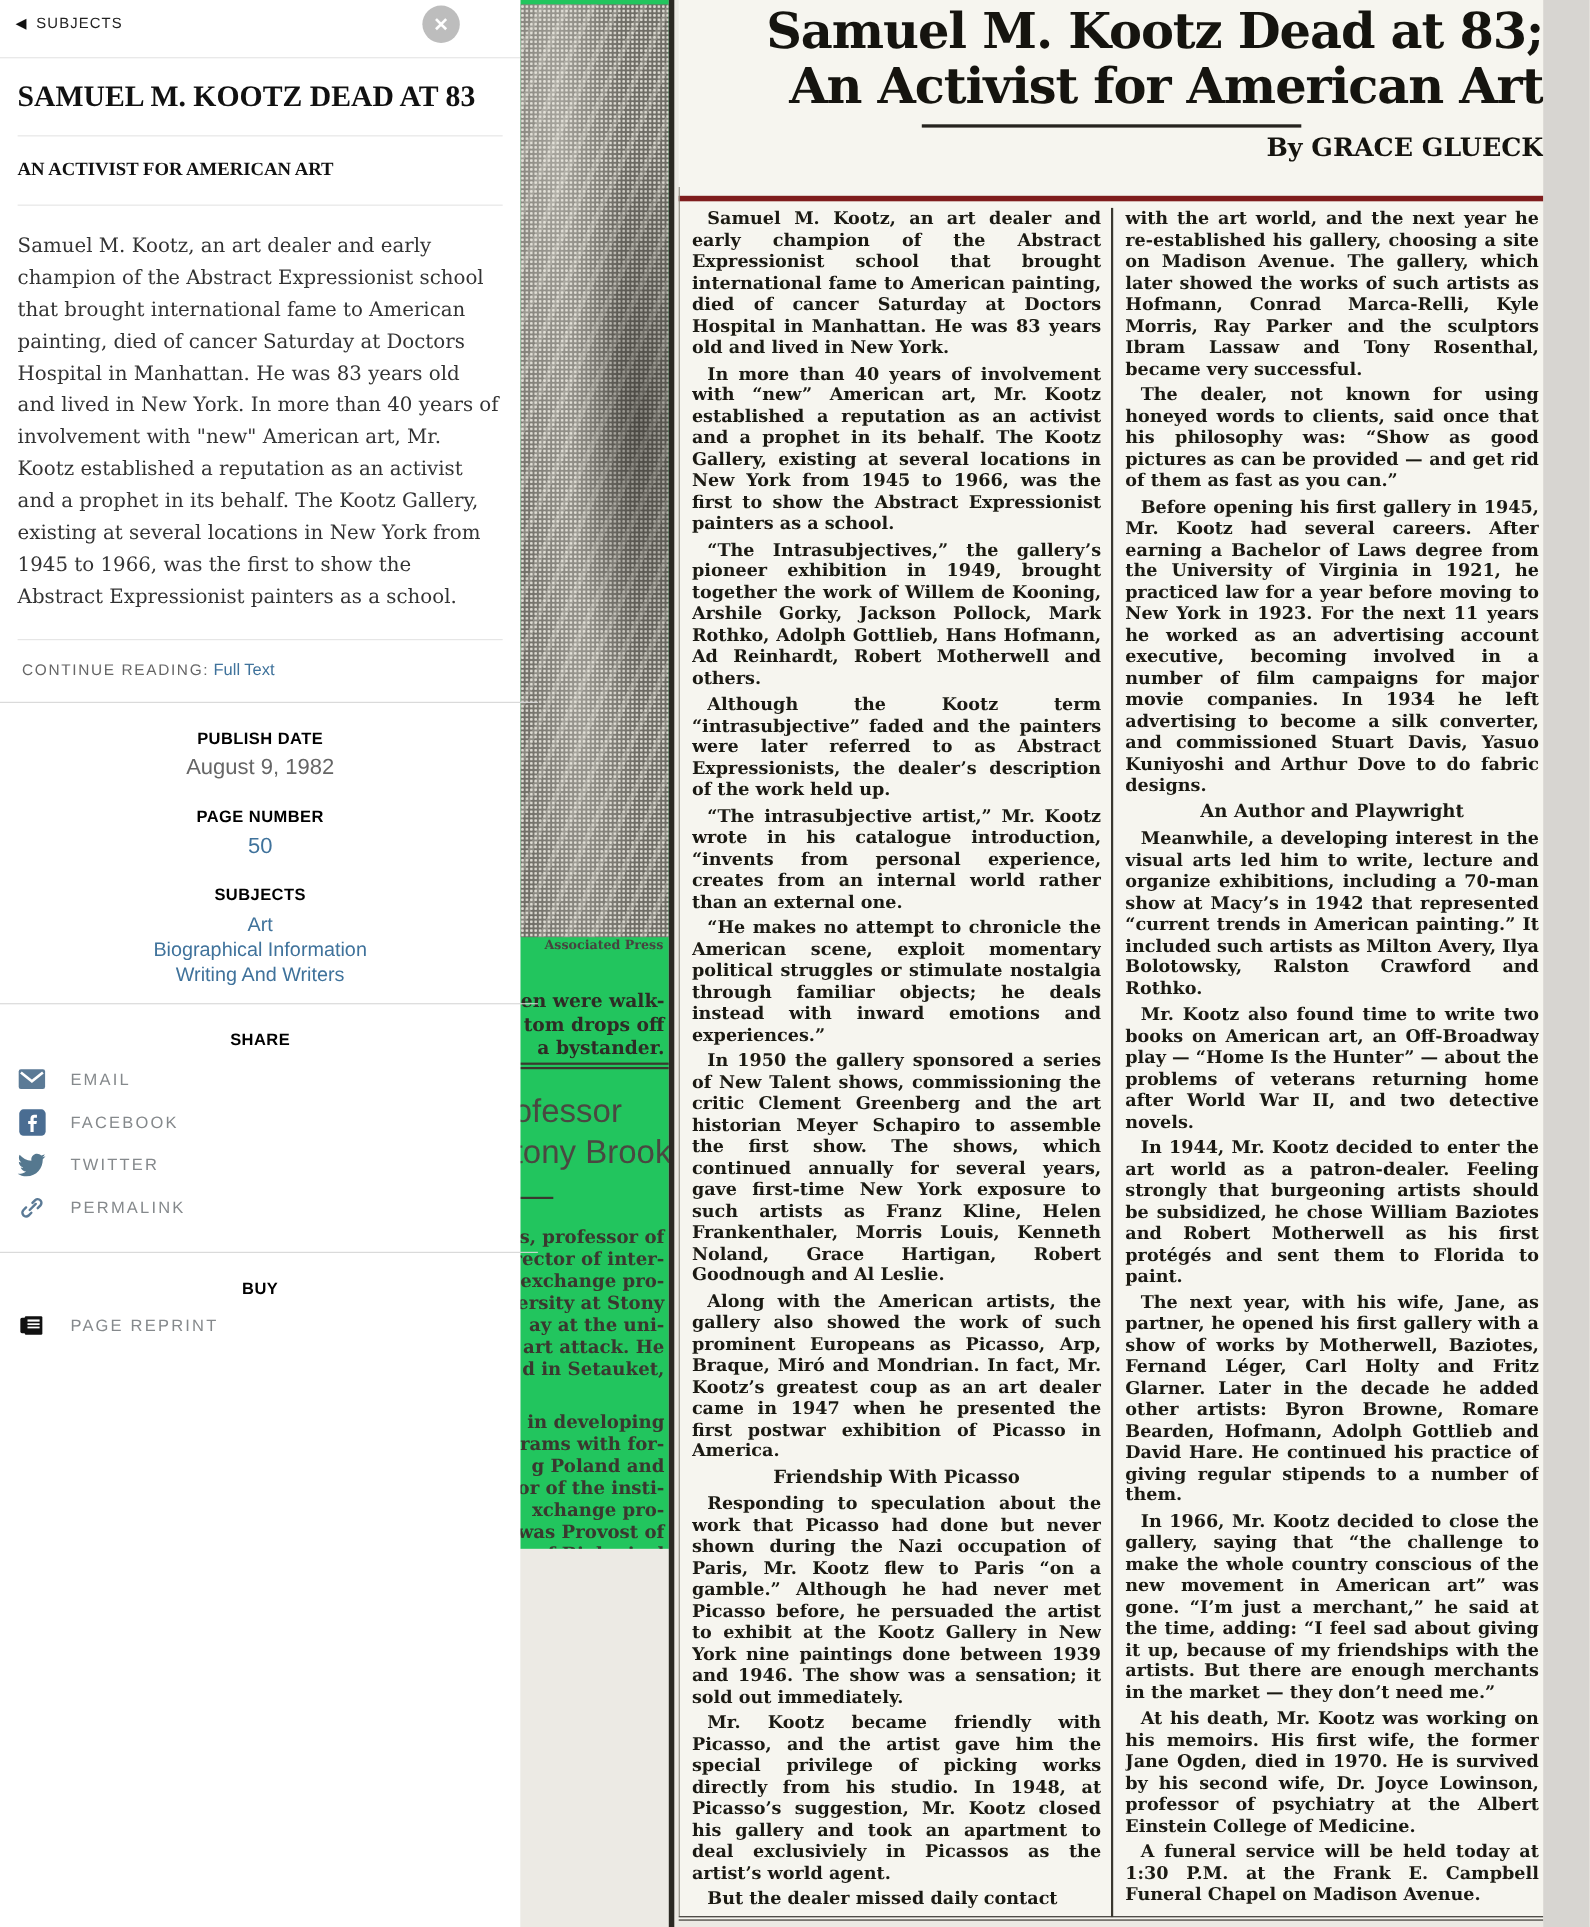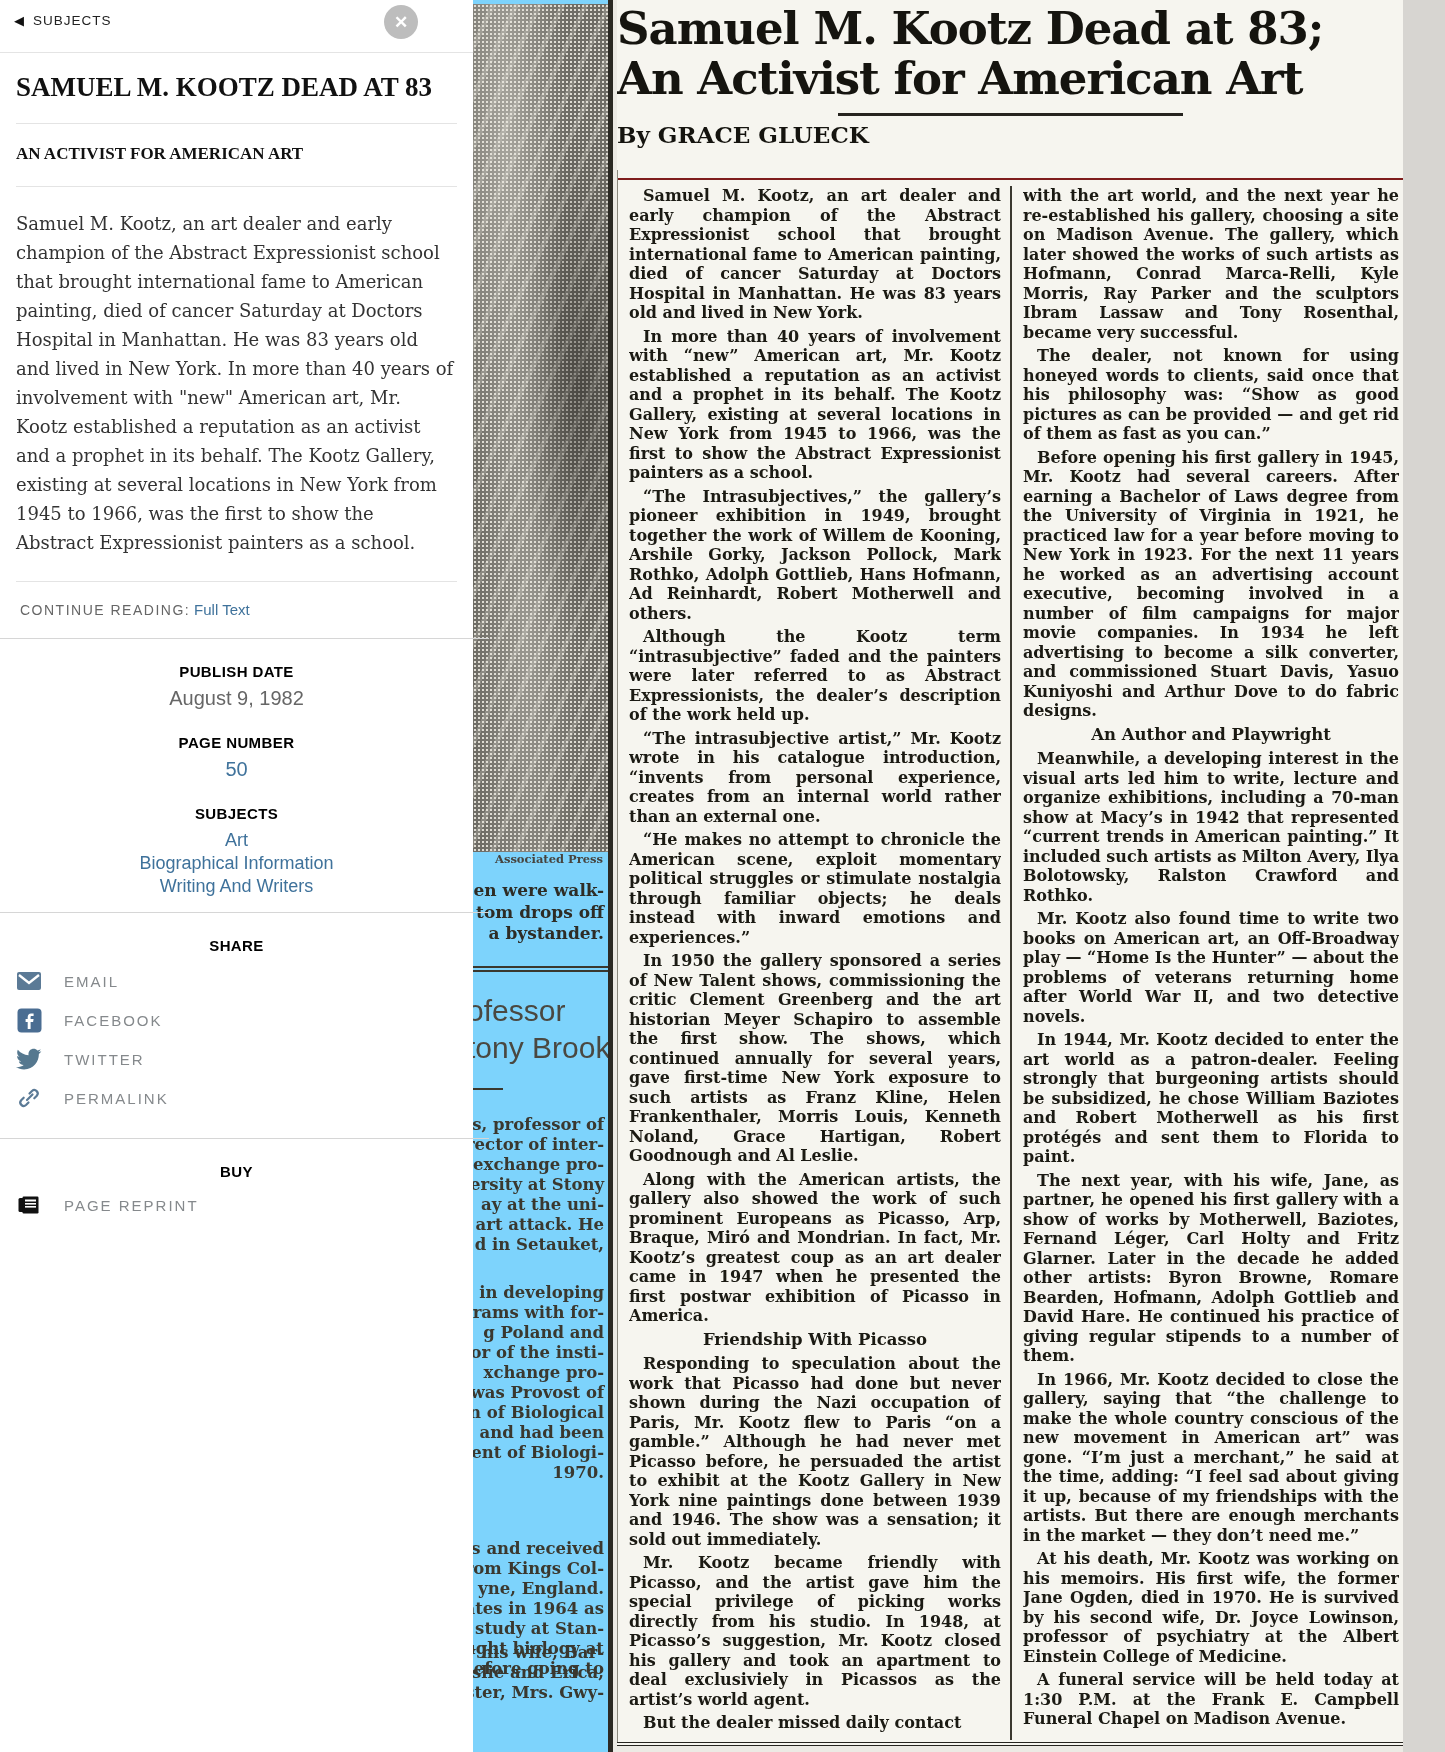"Samuel M. Kootz Dead at 83;" .head-band { border-bottom: 2px solid #7f1d1d -> 5px solid #7f1d1d; text-align: left -> right }
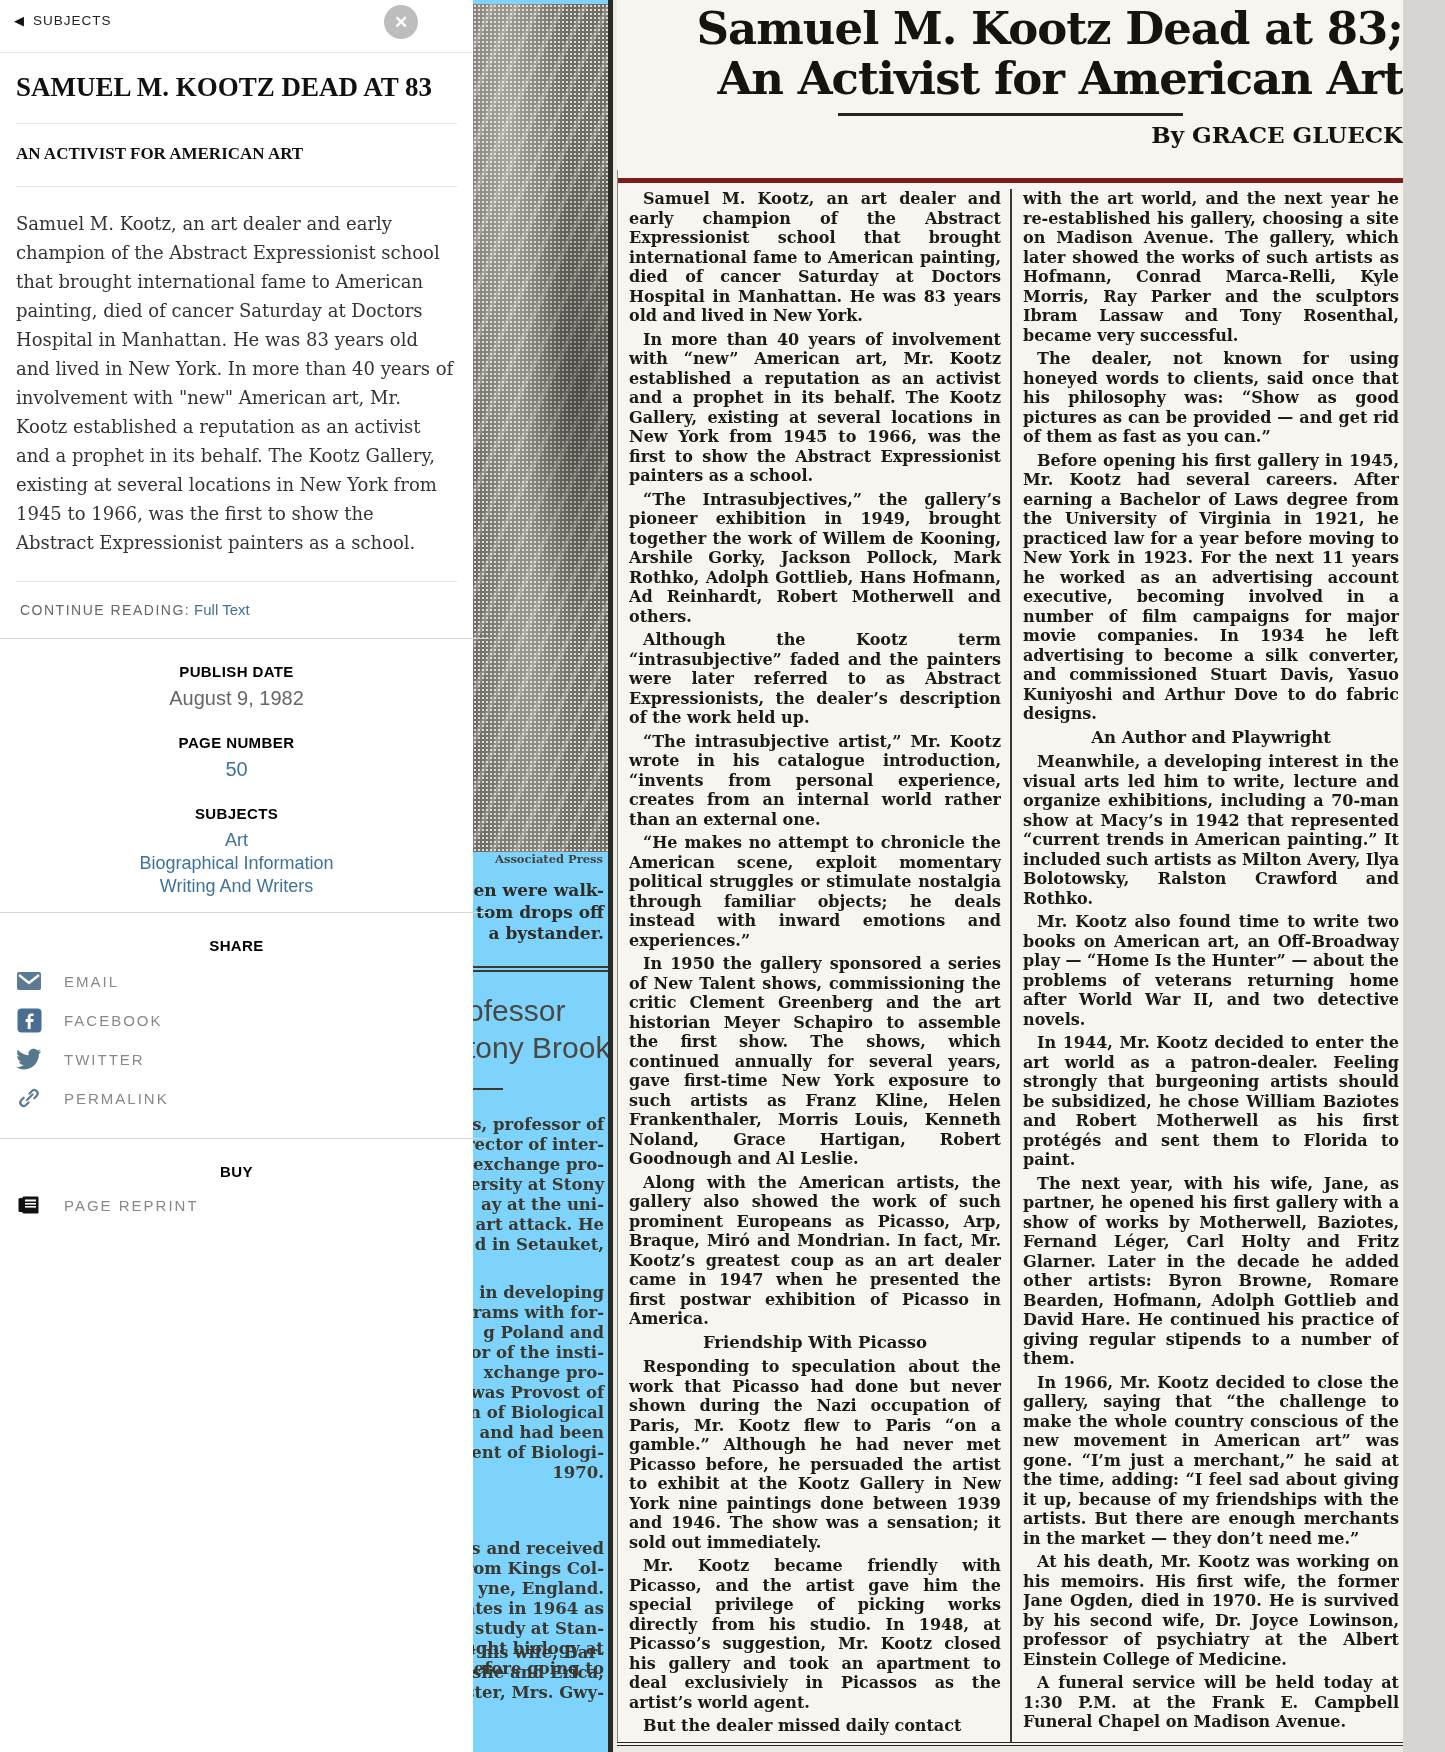"Associated Press" .photo-col { background: #7dd3fc -> #22c55e; height: 1752px -> 1408px }
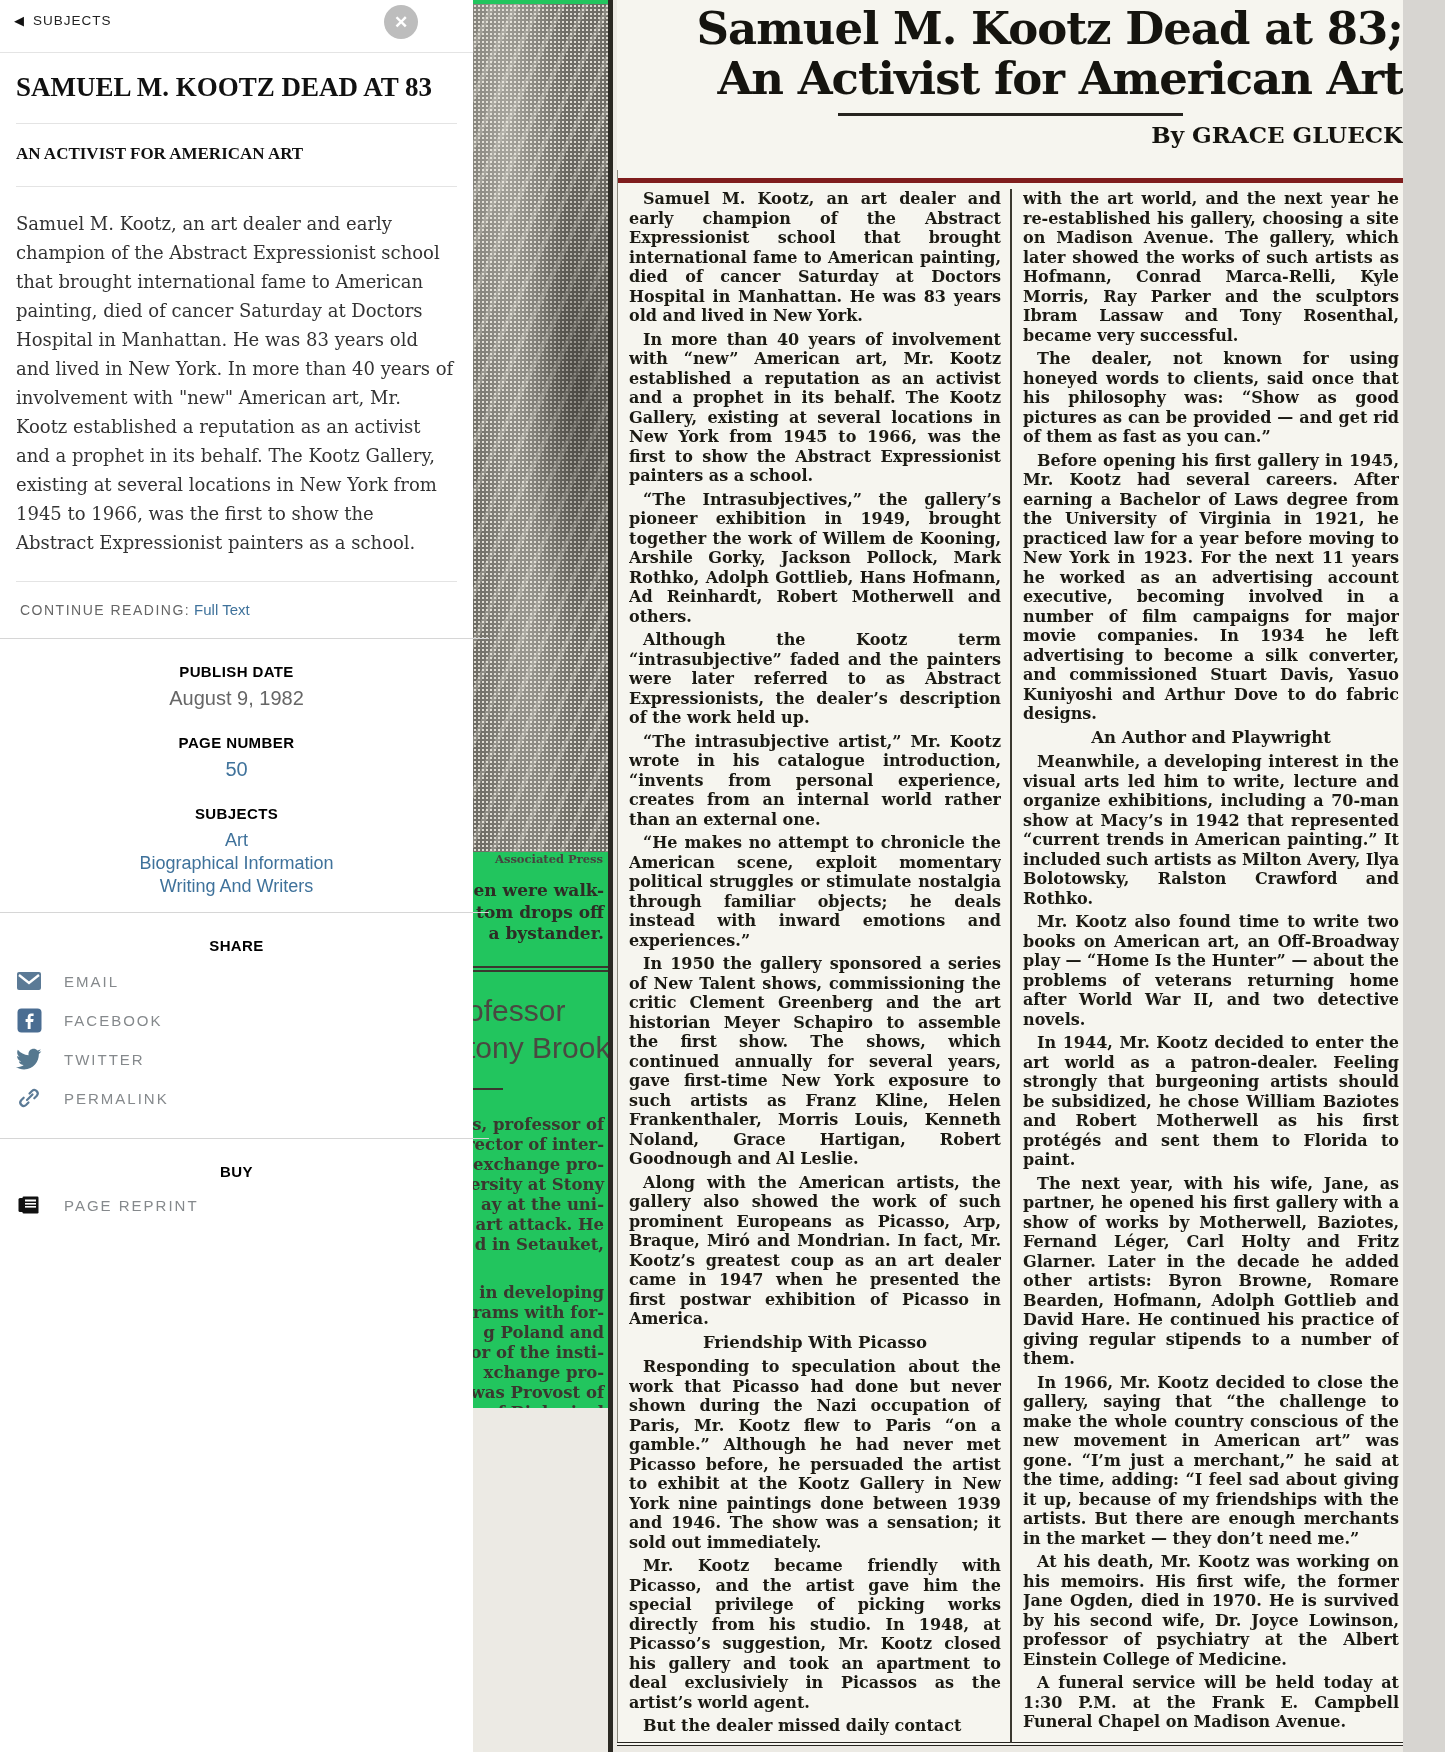"en were walk-" .frag-bold { margin-top: none -> 20px }
